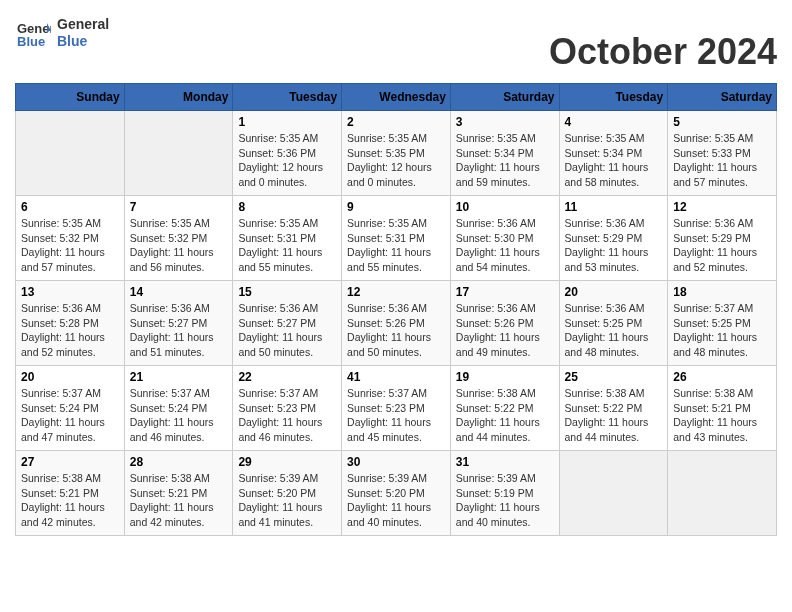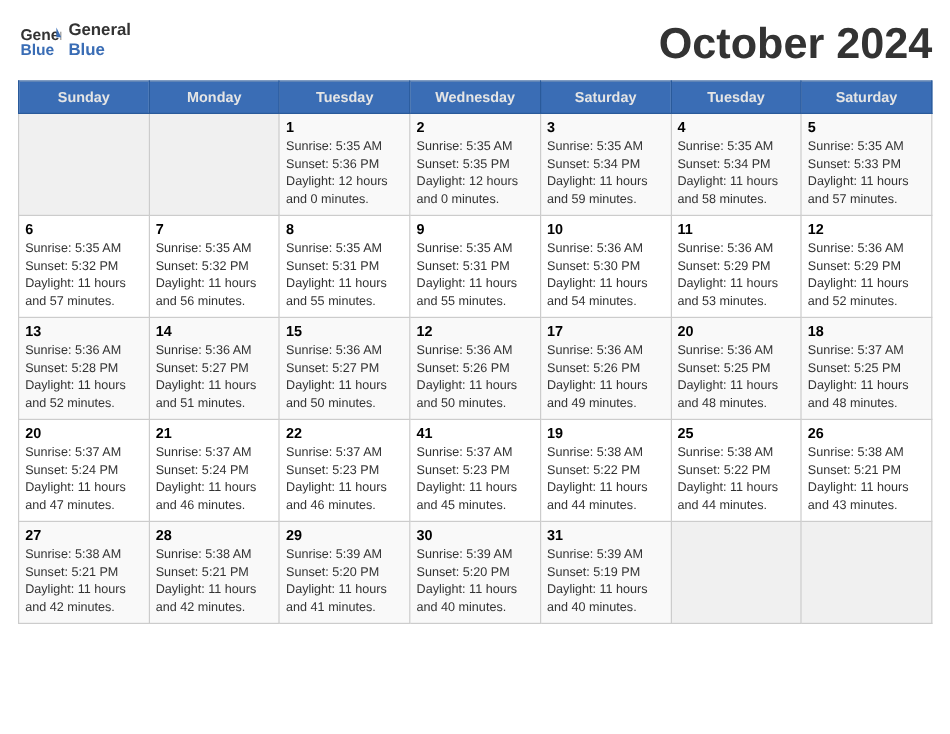"October 2024" .month-title { margin-top: none -> 16px }
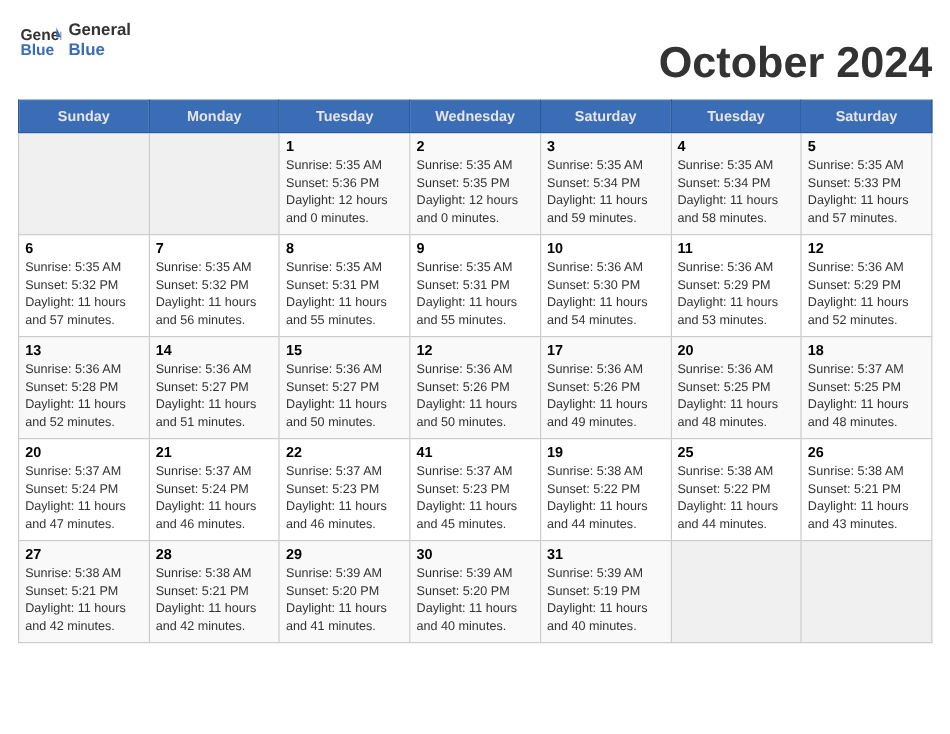"Sunday" thead tr th { color: #e5e5e5 -> #000000; text-align: center -> right }
